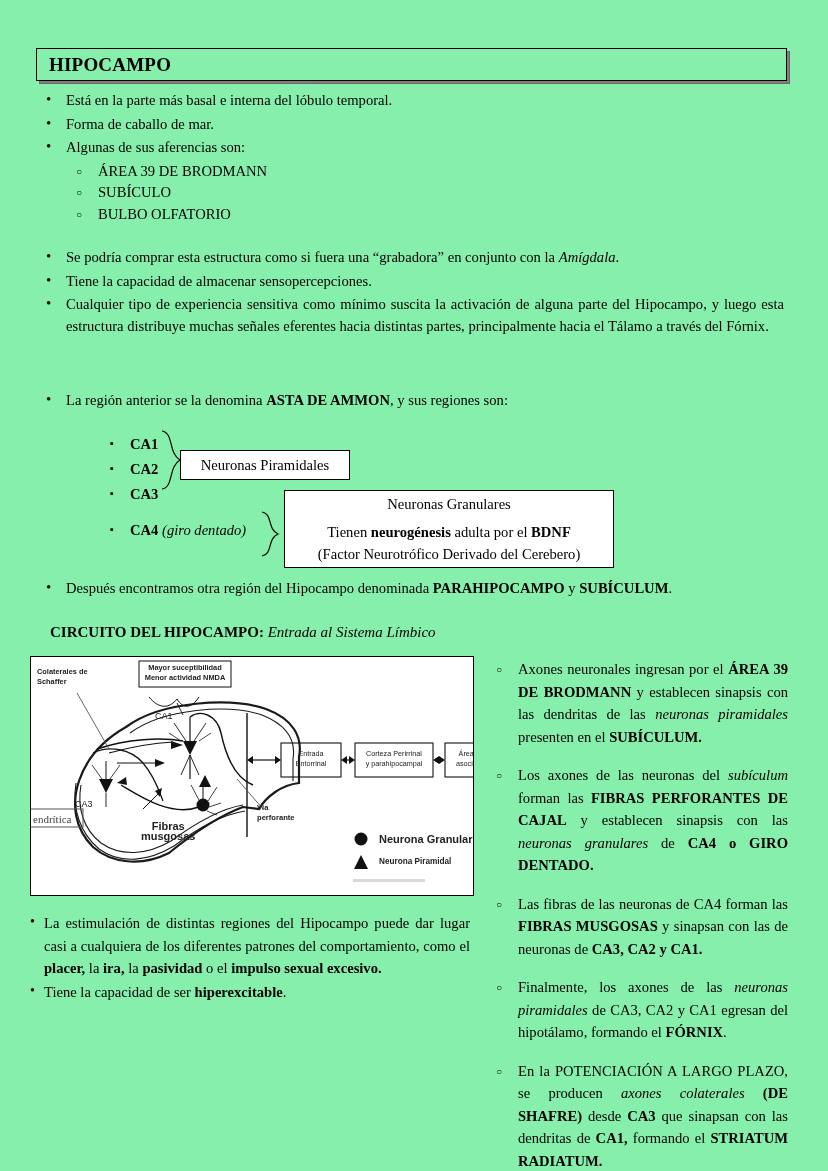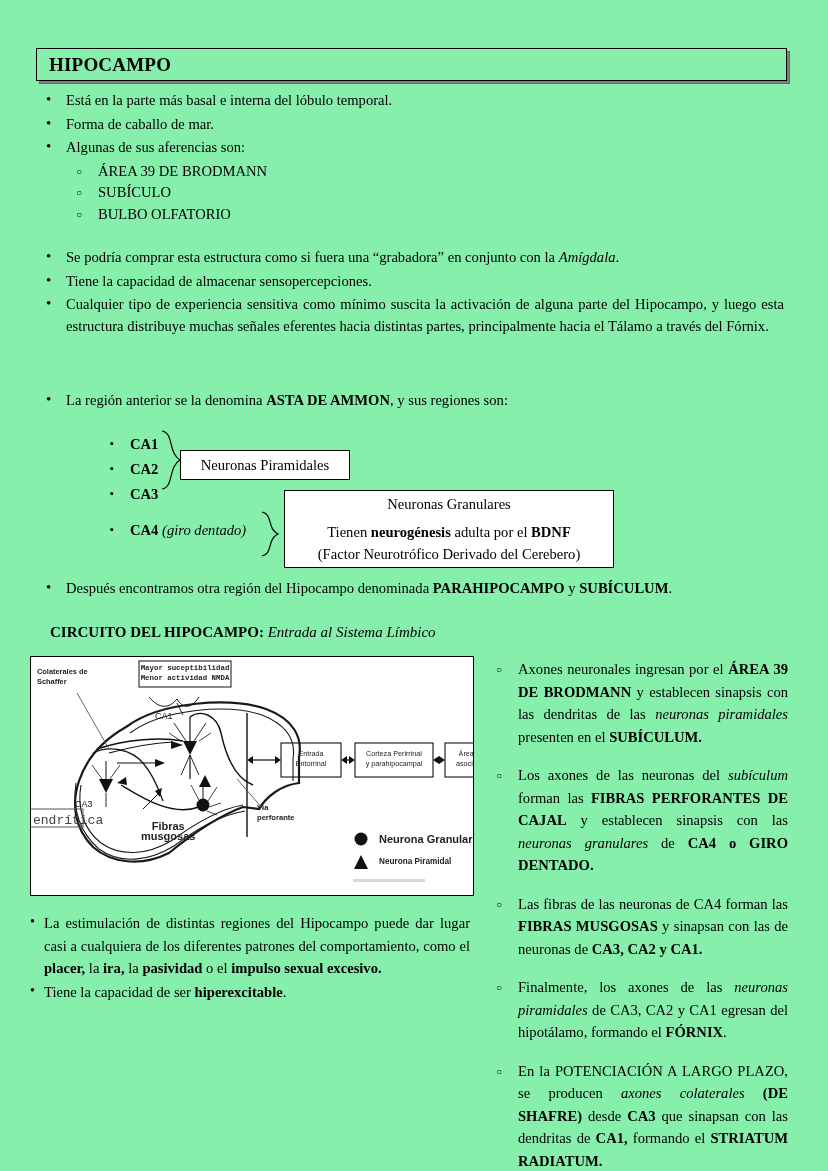"Mayor suceptibilidad" div { font-family: Liberation Mono, monospace -> Liberation Sans, sans-serif }
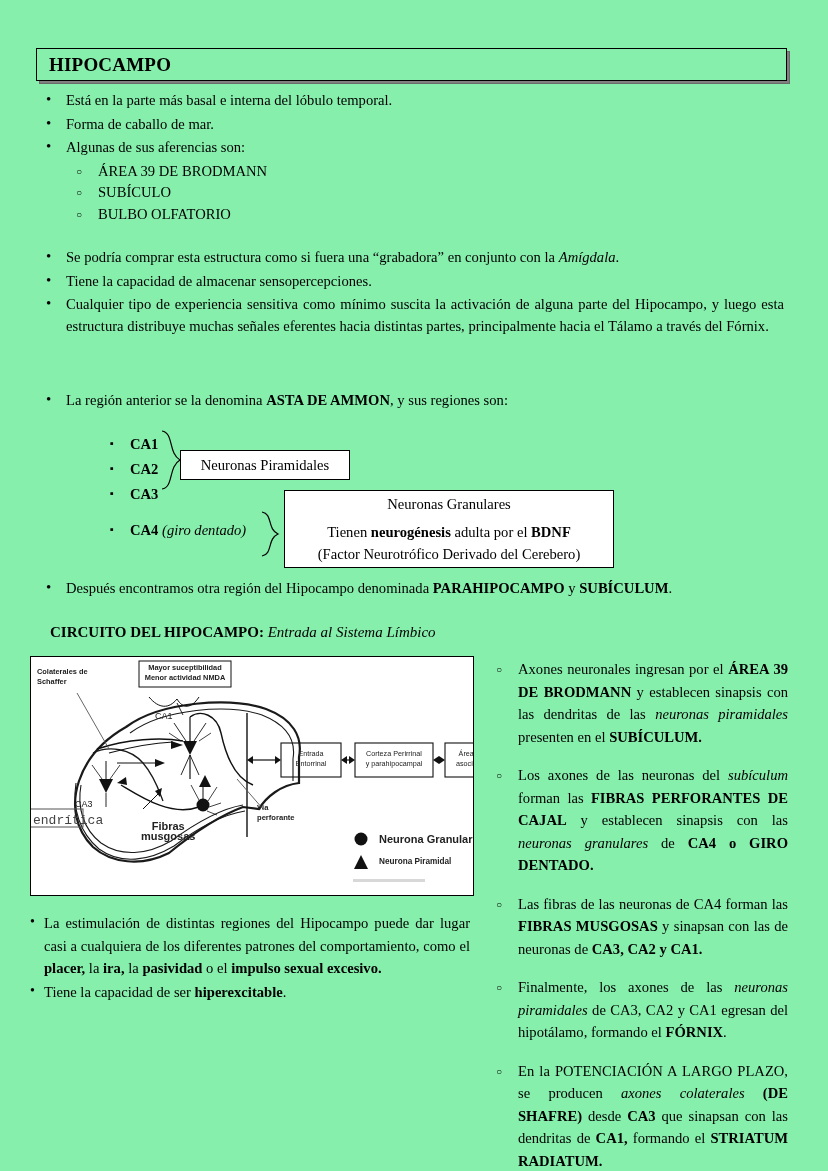"endrítica" div { font-family: Liberation Mono, monospace -> Liberation Serif, serif; font-size: 13px -> 11px }
